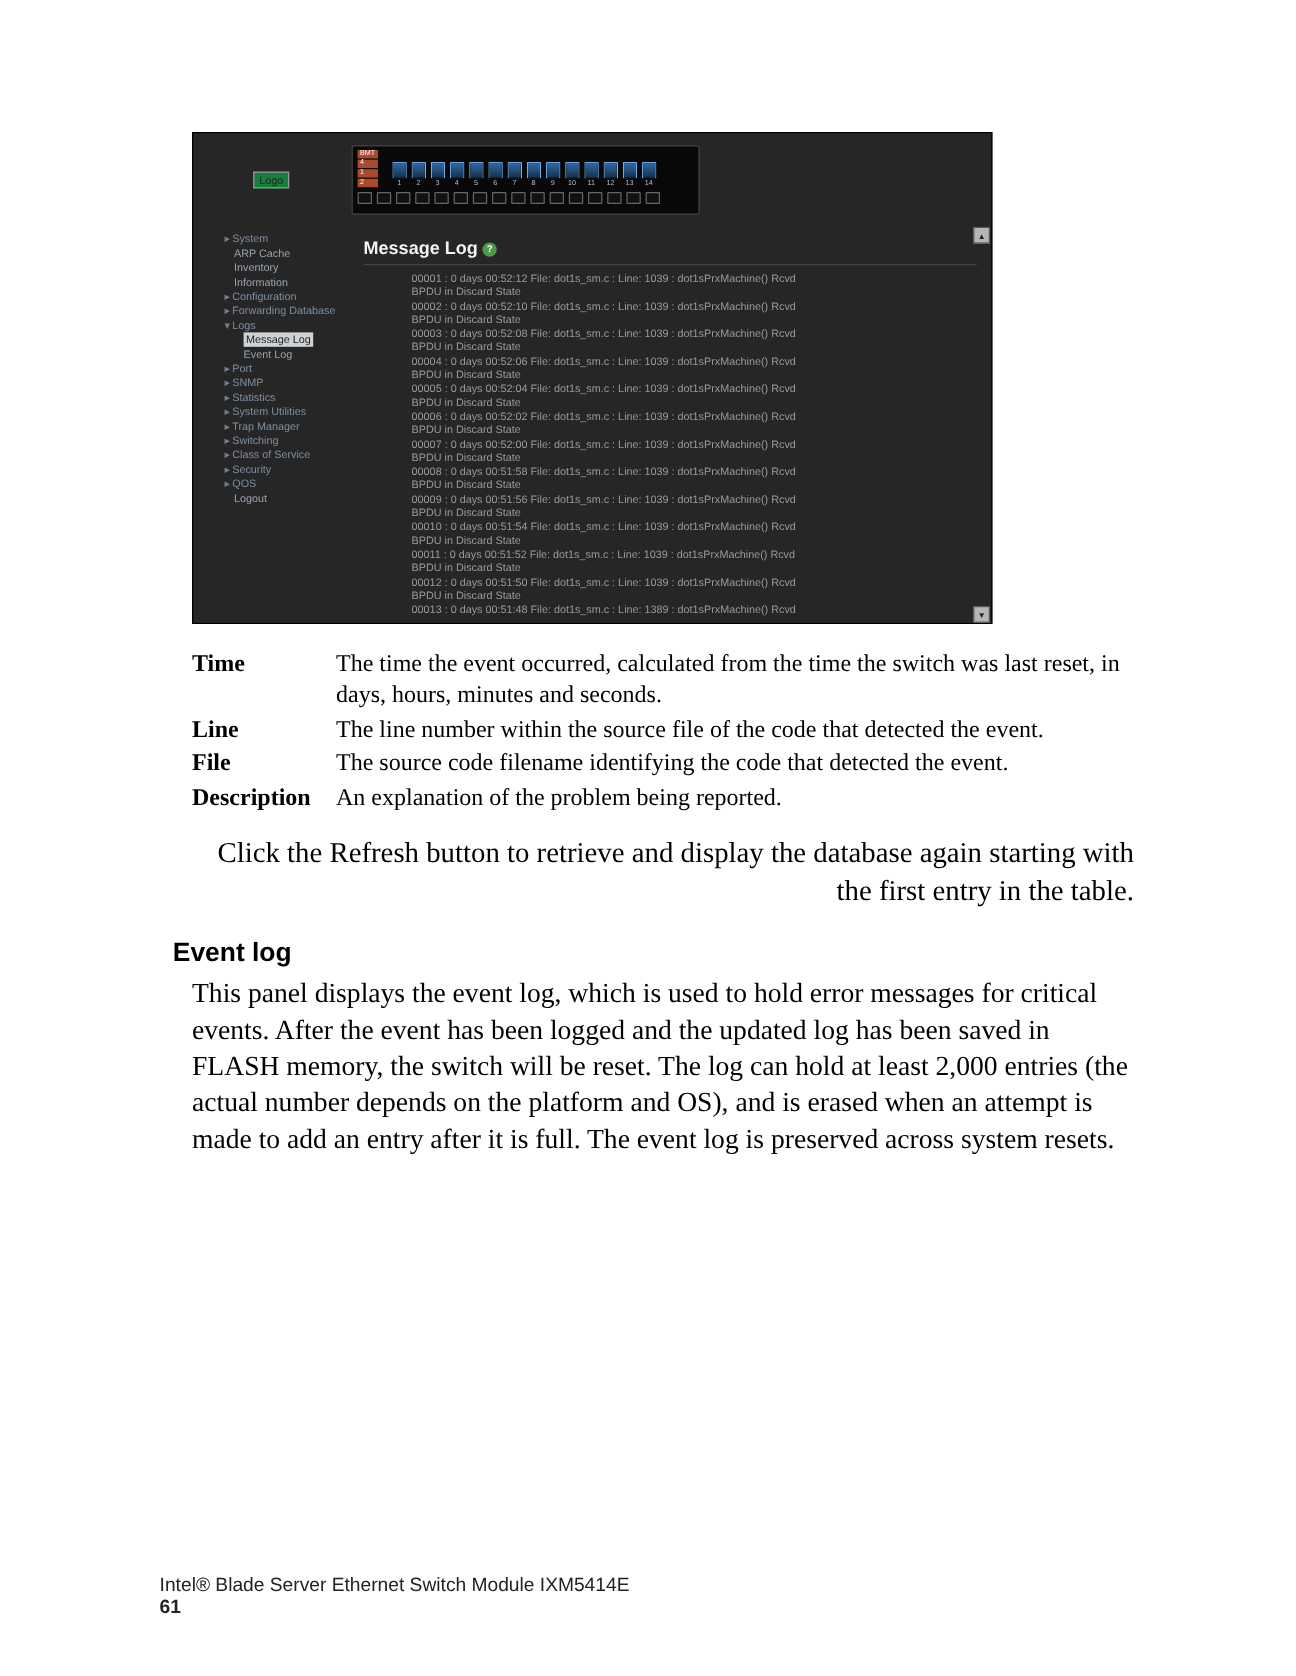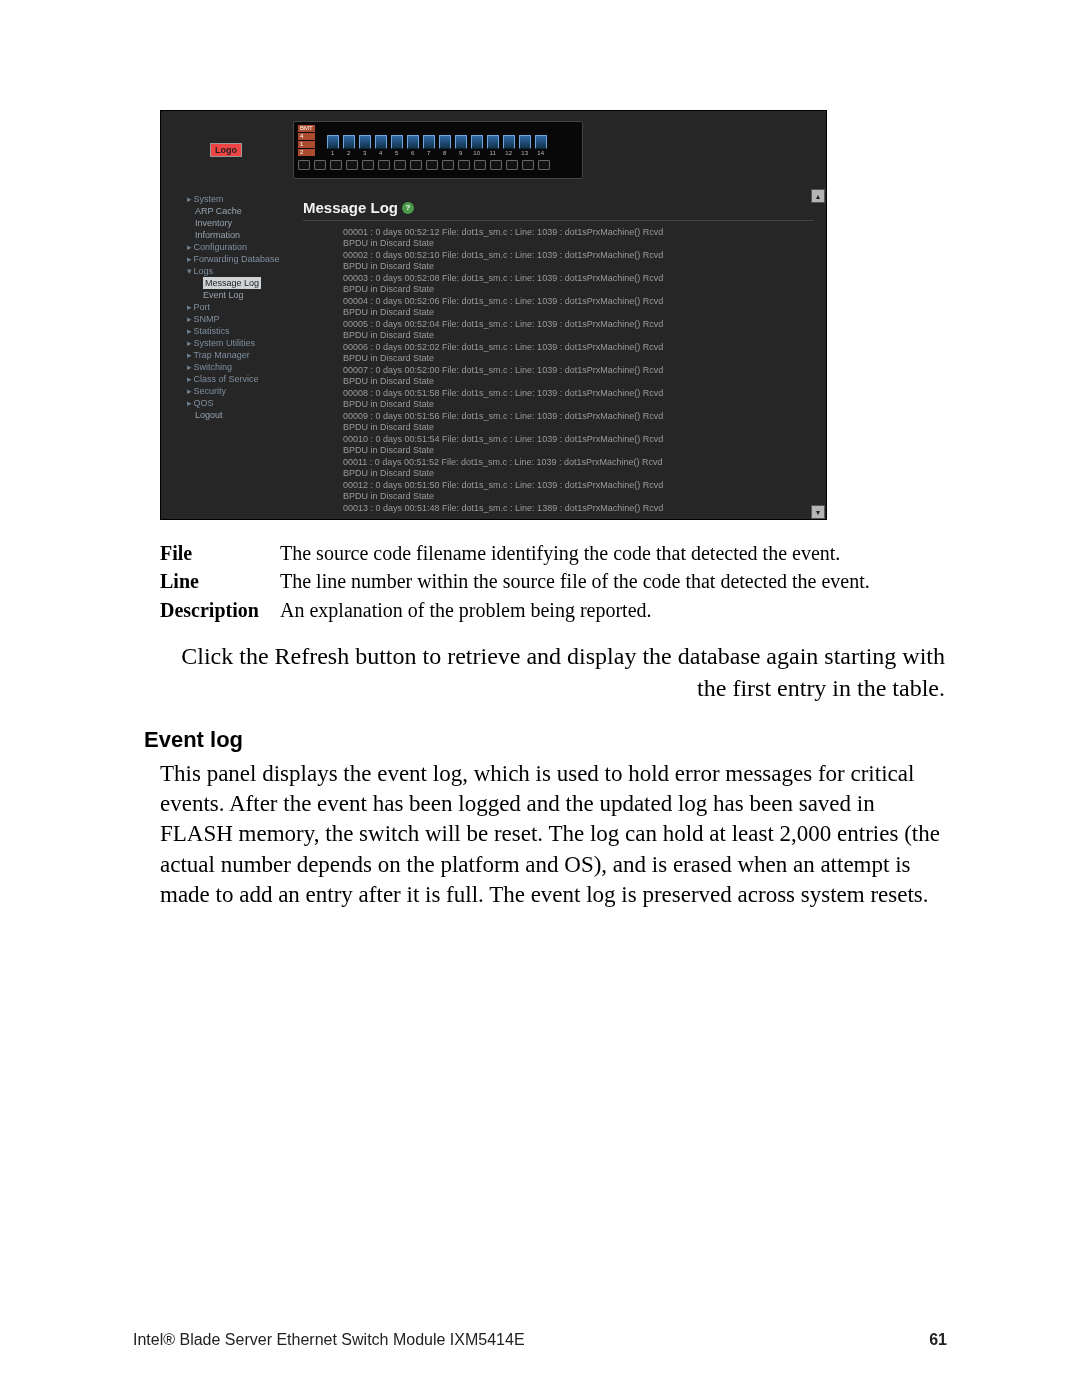"Logo" .shot-logo { background: #ef4444 -> #15803d; font-weight: bold -> normal }
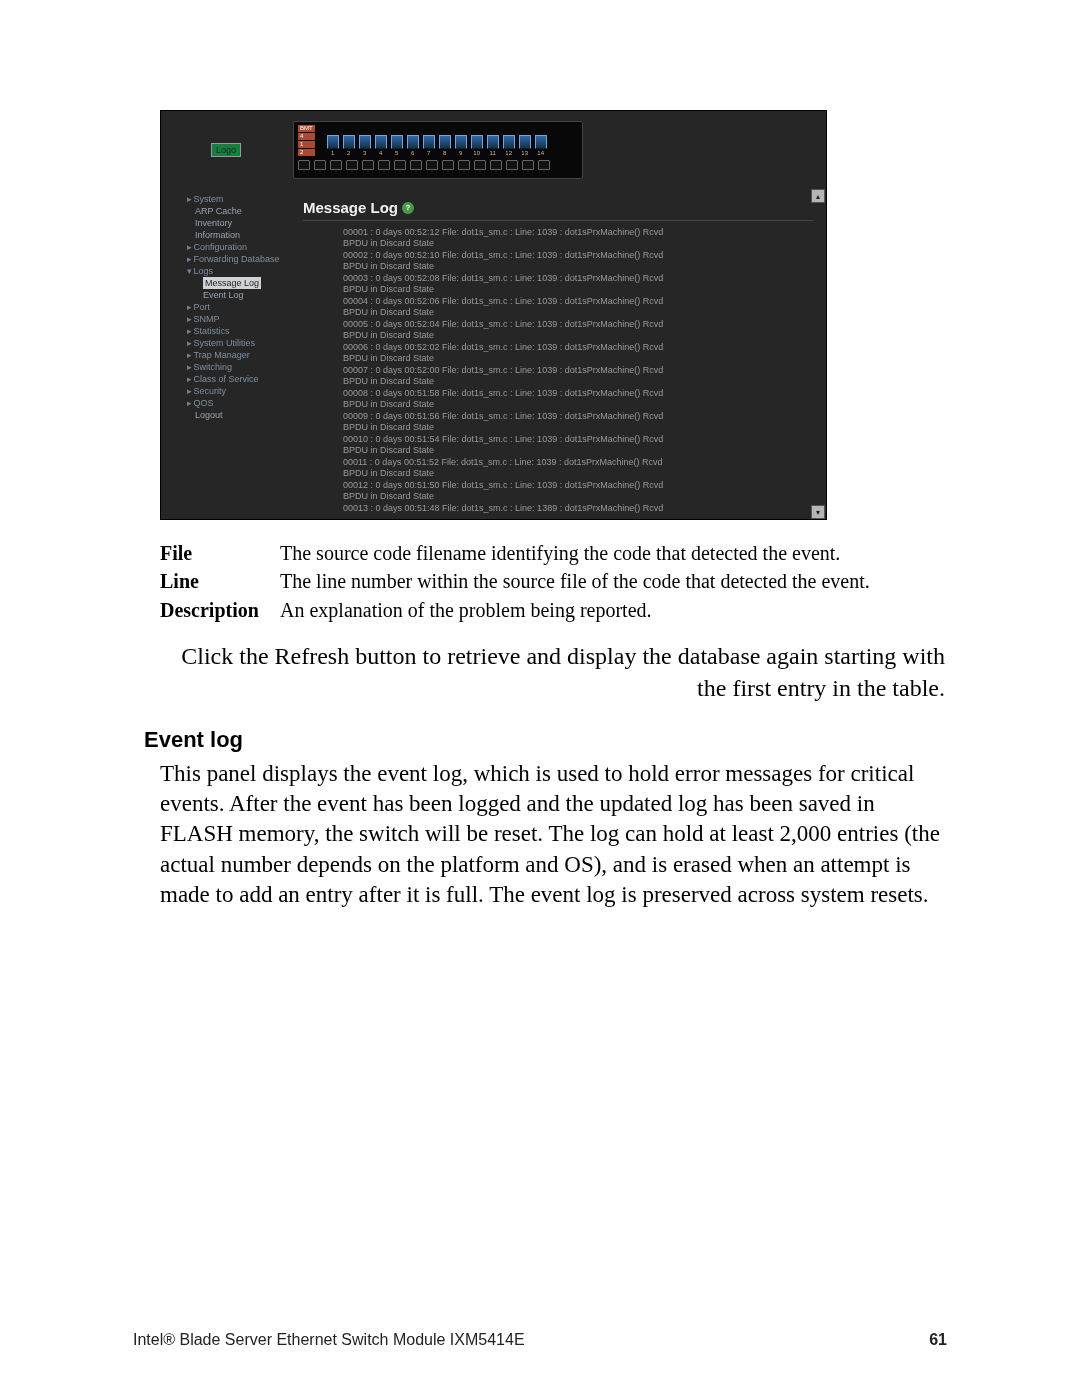"Time" div.def-row { html: none -> <div> <div>Time</div> <div>The time the event occurred, calculated from the time the switch was last reset, in days, hours, minutes and seconds.</div> </div> }
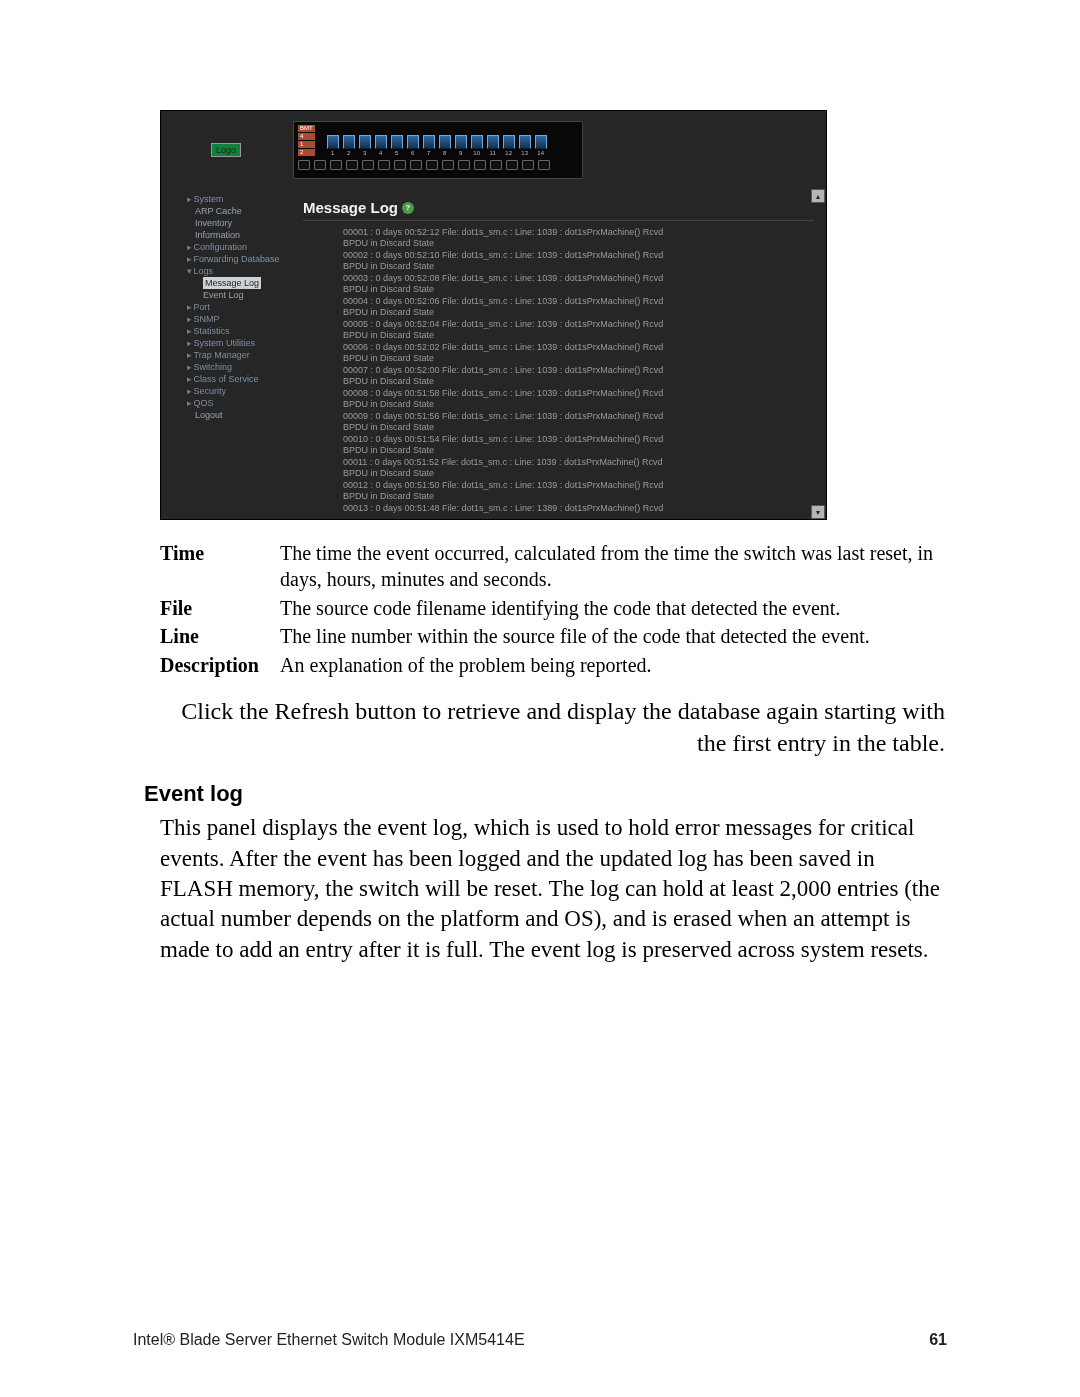"File" div.def-row { order: before "Line" -> after "Line" }
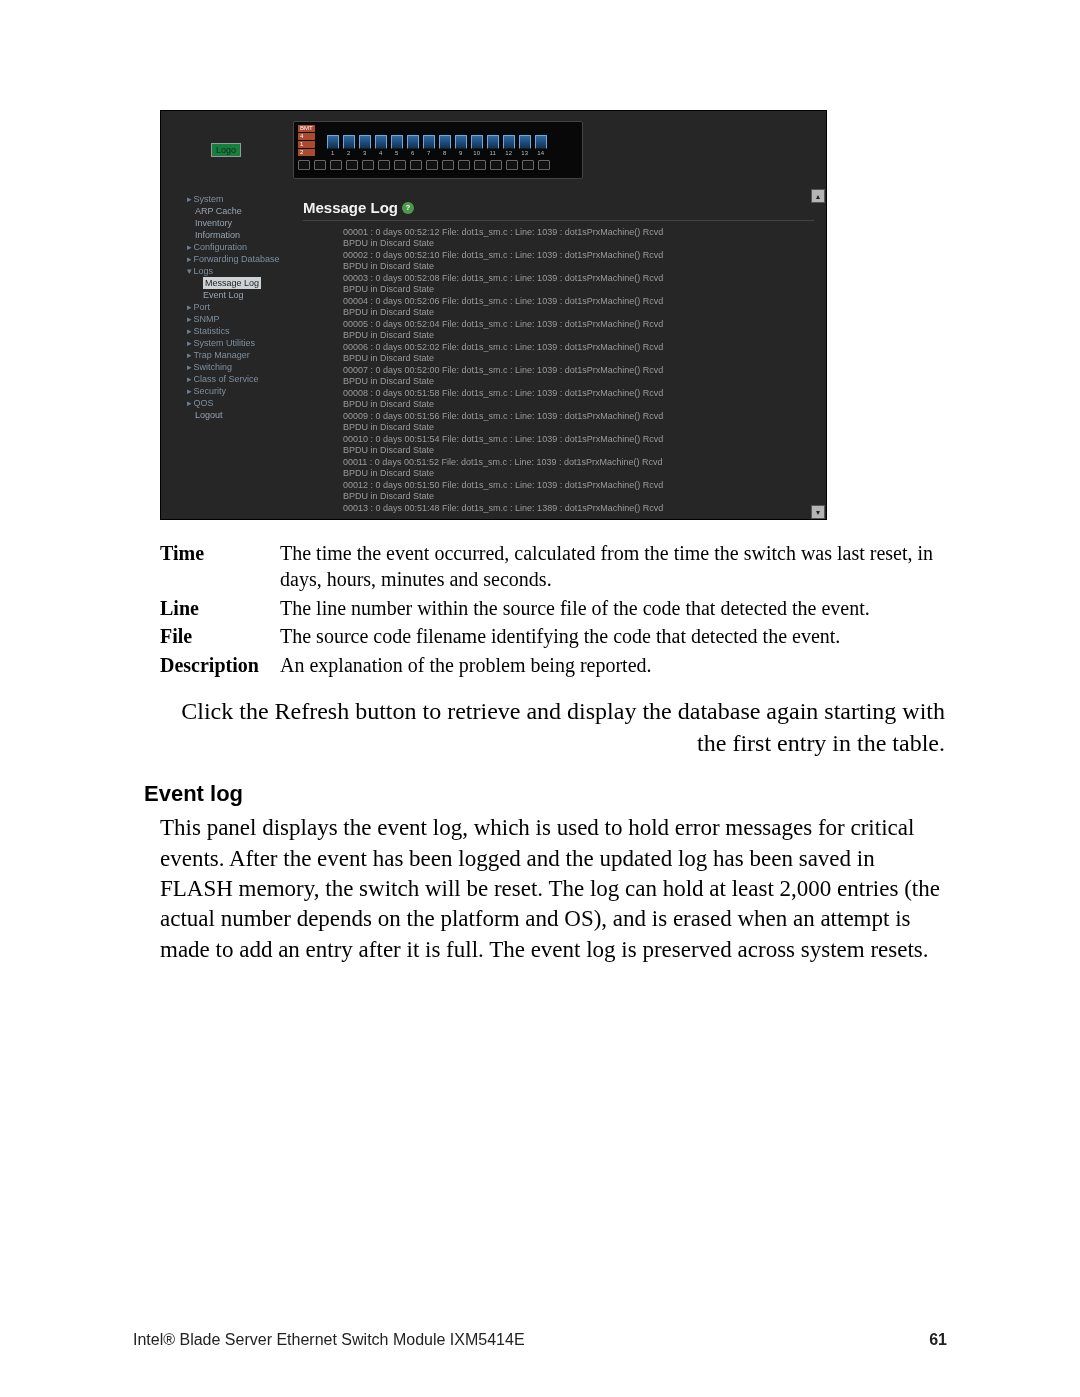"Intel® Blade Server Ethernet Switch" .footer { flex-direction: none -> column }
